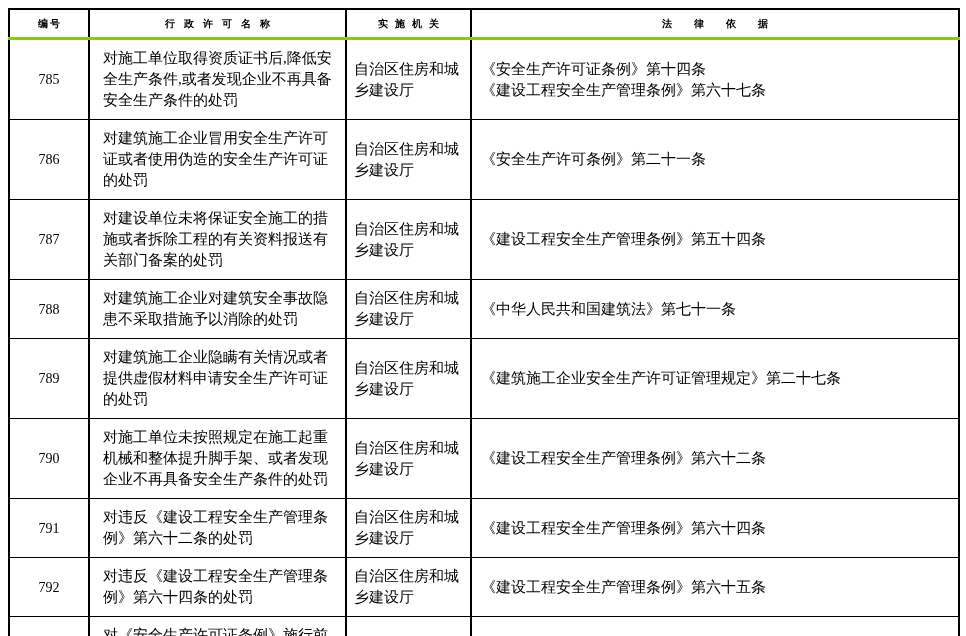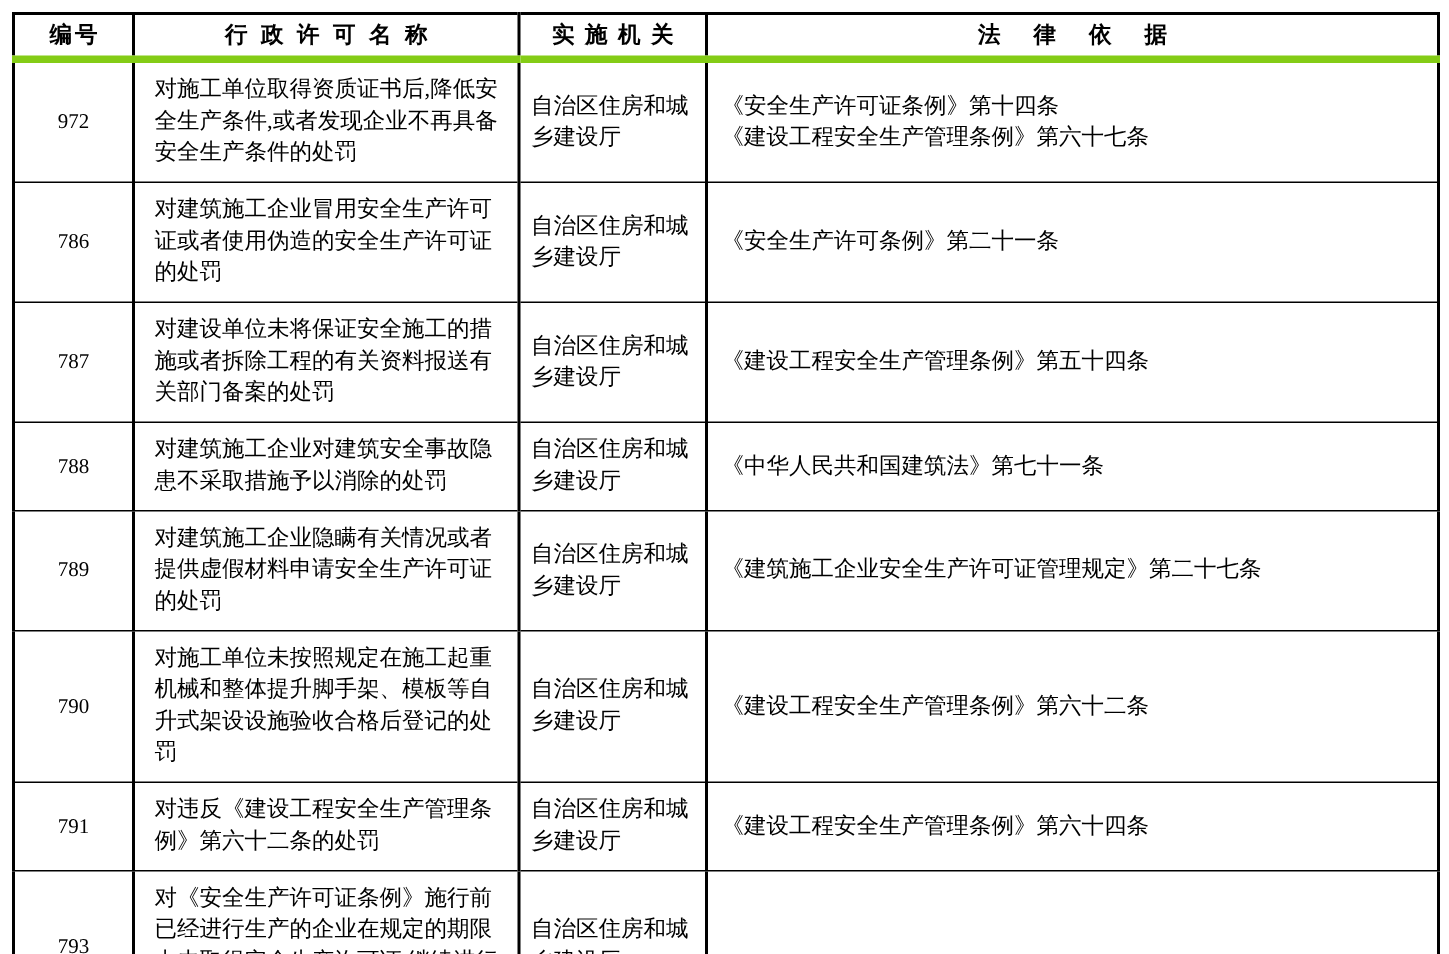"编号" thead th { border-bottom: 5px solid #84cc16 -> 3px solid #84cc16; font-size: 15px -> 10px }
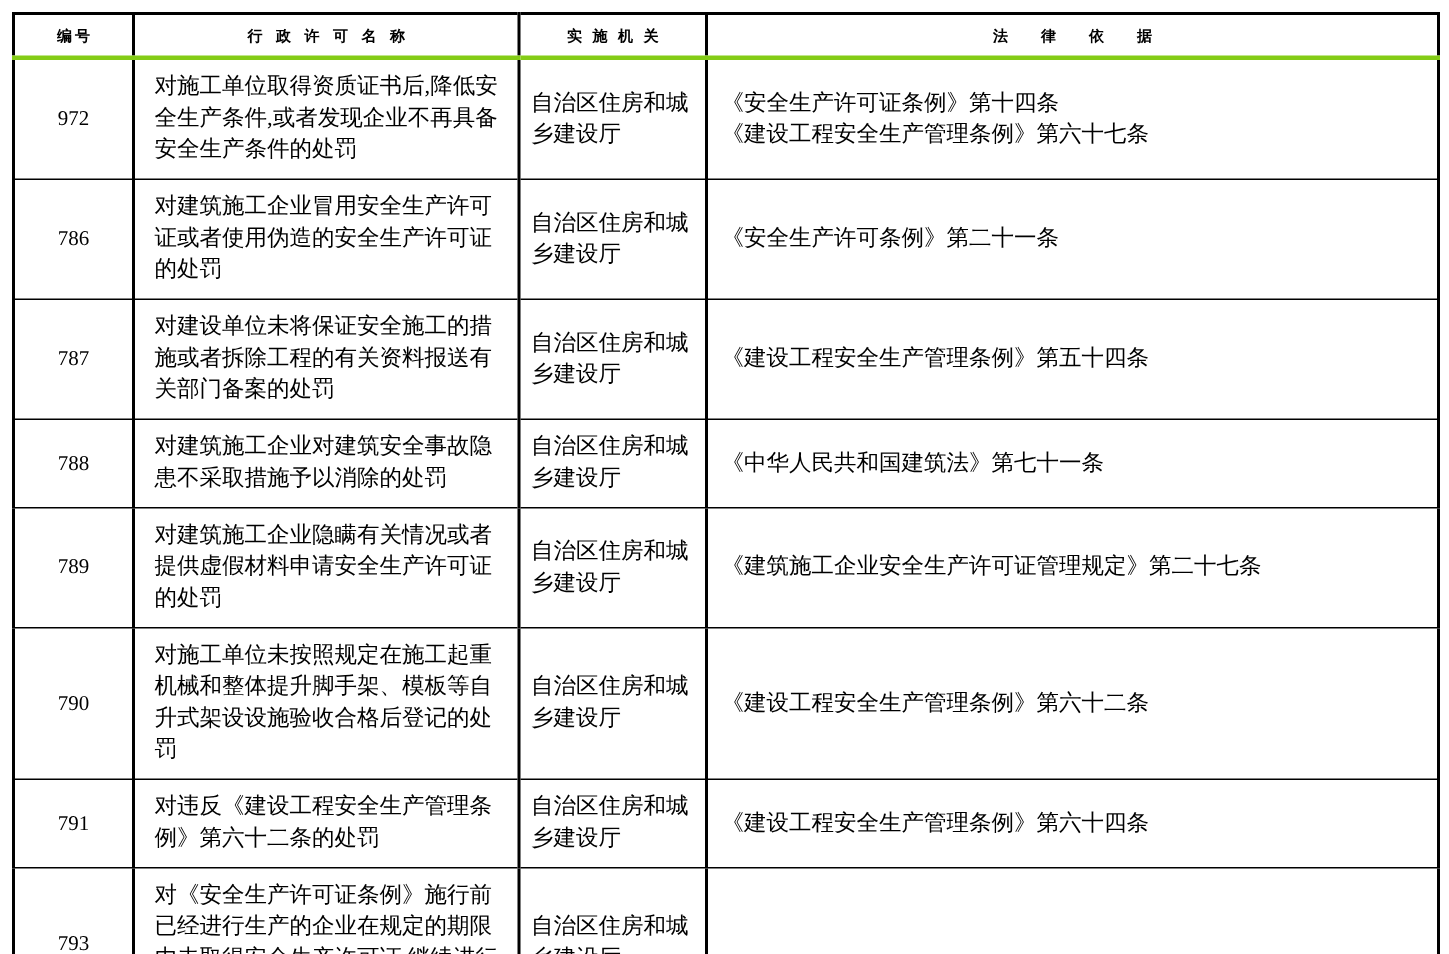"972" td.c-id { text: 972 -> 785 }
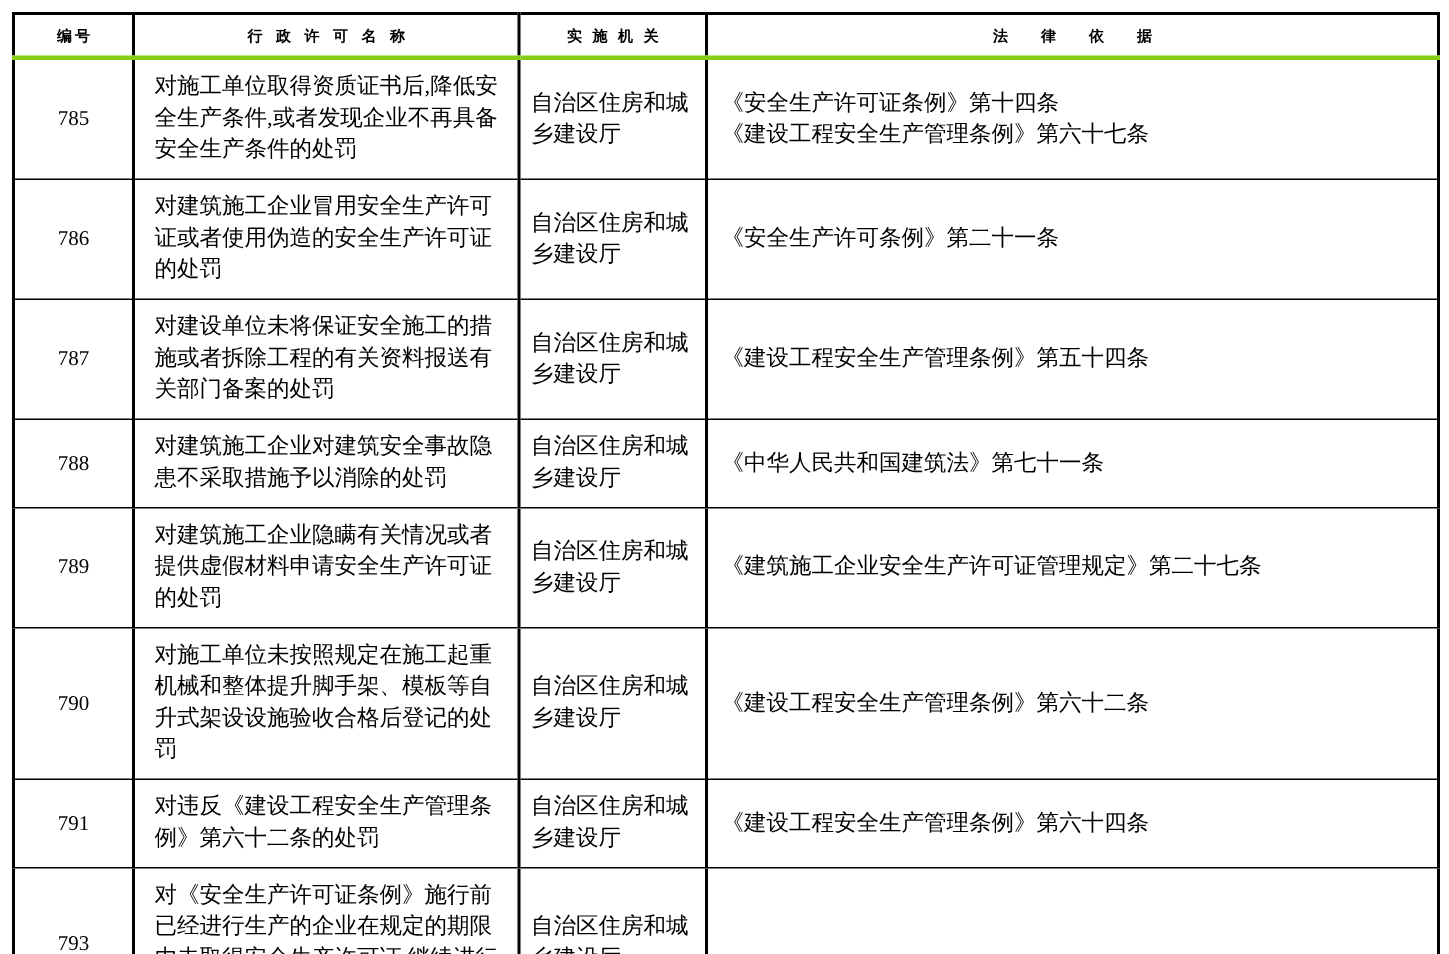"对施工单位未按照规定在施工起重机械和整体提升脚手架、模板等自升式架设设施验收合格" td.c-name { text: 模板等自升式架设设施验收合格后登记 -> 或者发现企业不再具备安全生产条件 }
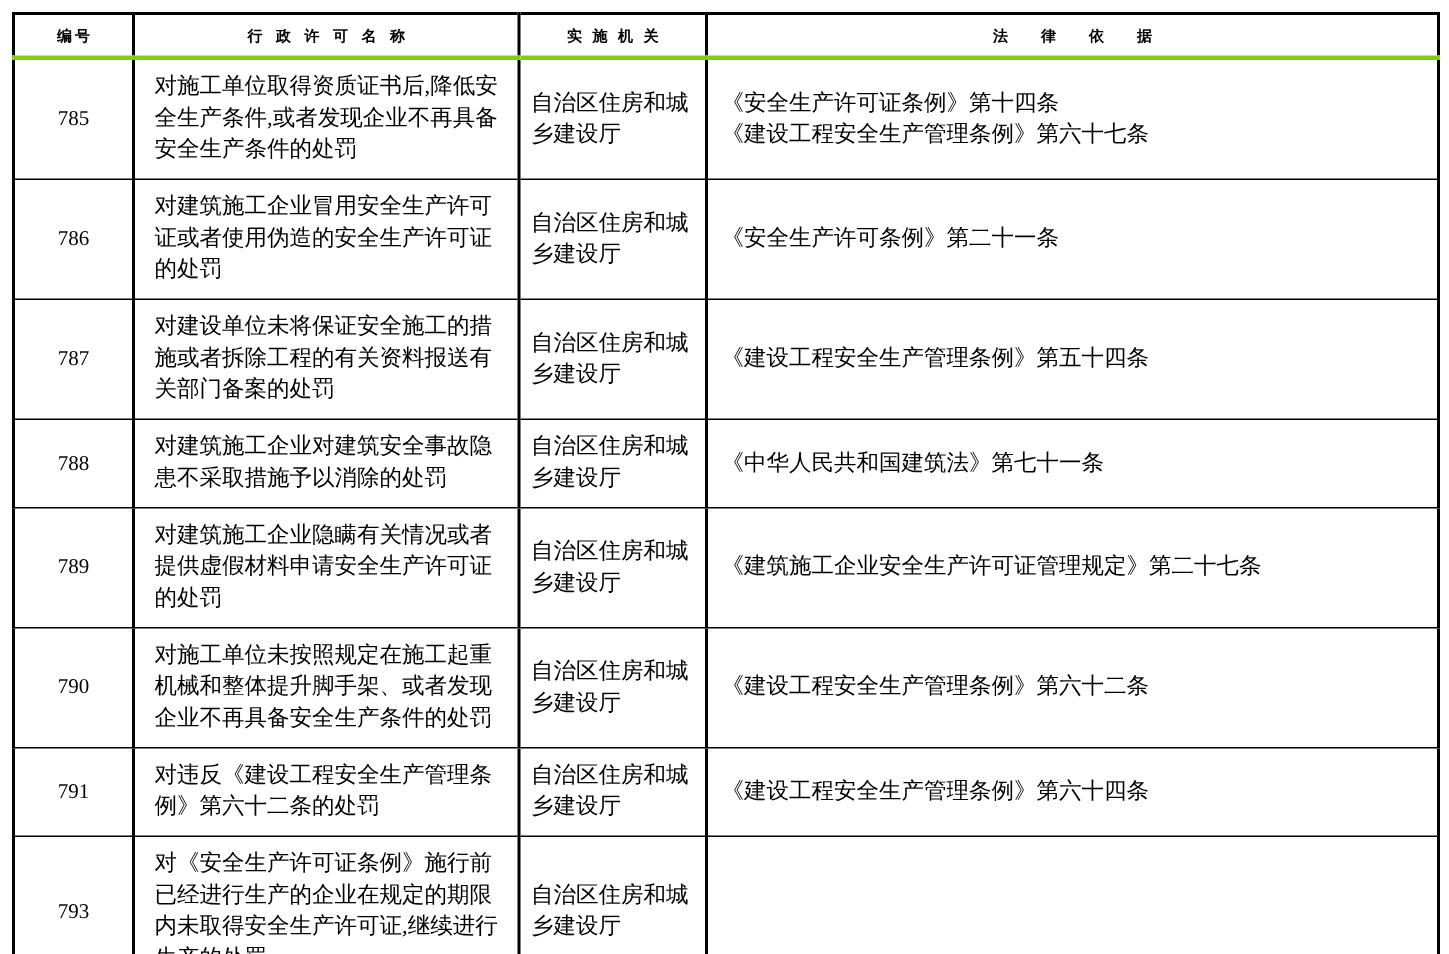"792" tr { html: none -> <tr> <td>792</td> <td>对违反《建设工程安全生产管理条例》第六十四条的处罚</td> <td>自治区住房和城乡建设厅</td> <td> <div>《建设工程安全生产管理条例》第六十五条</div> </td> </tr> }
